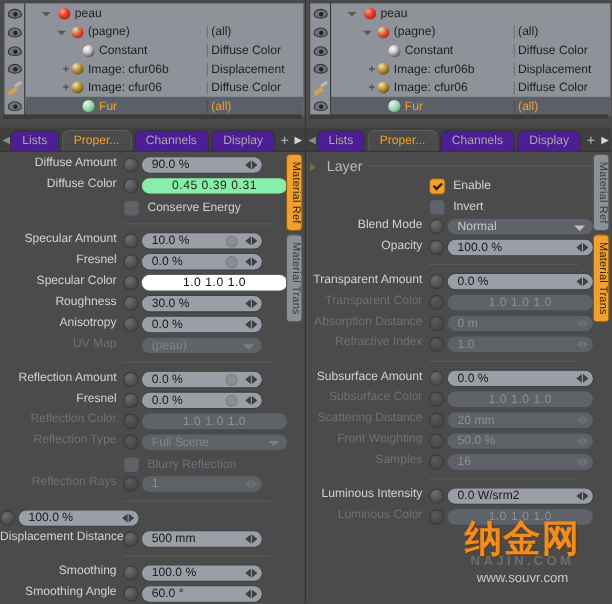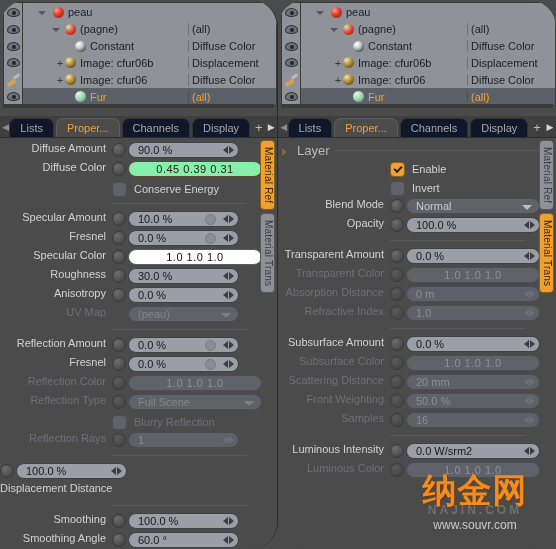"peau" .panel { border-radius: 27px -> none }
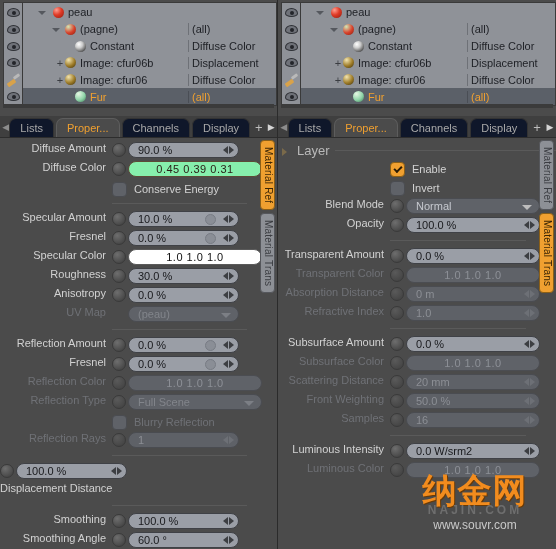"Lists" .tab { background: #0f172a -> #4c1d95 }
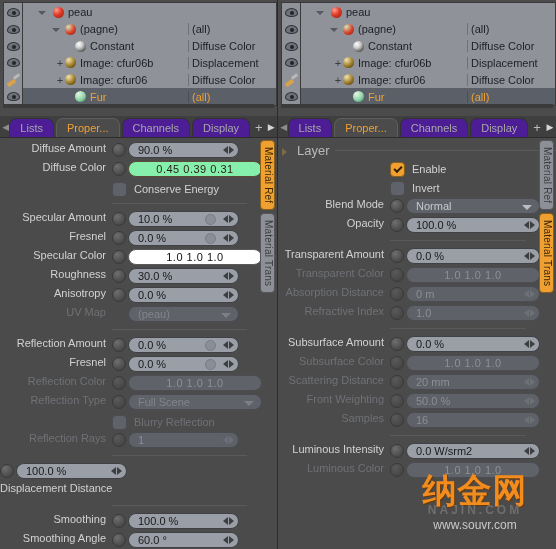"500 mm" div.ctrl { html: none -> <div> <span></span> <div> <span>500 mm</span> <span> <i></i> <i></i> </span> </div> </div> }
